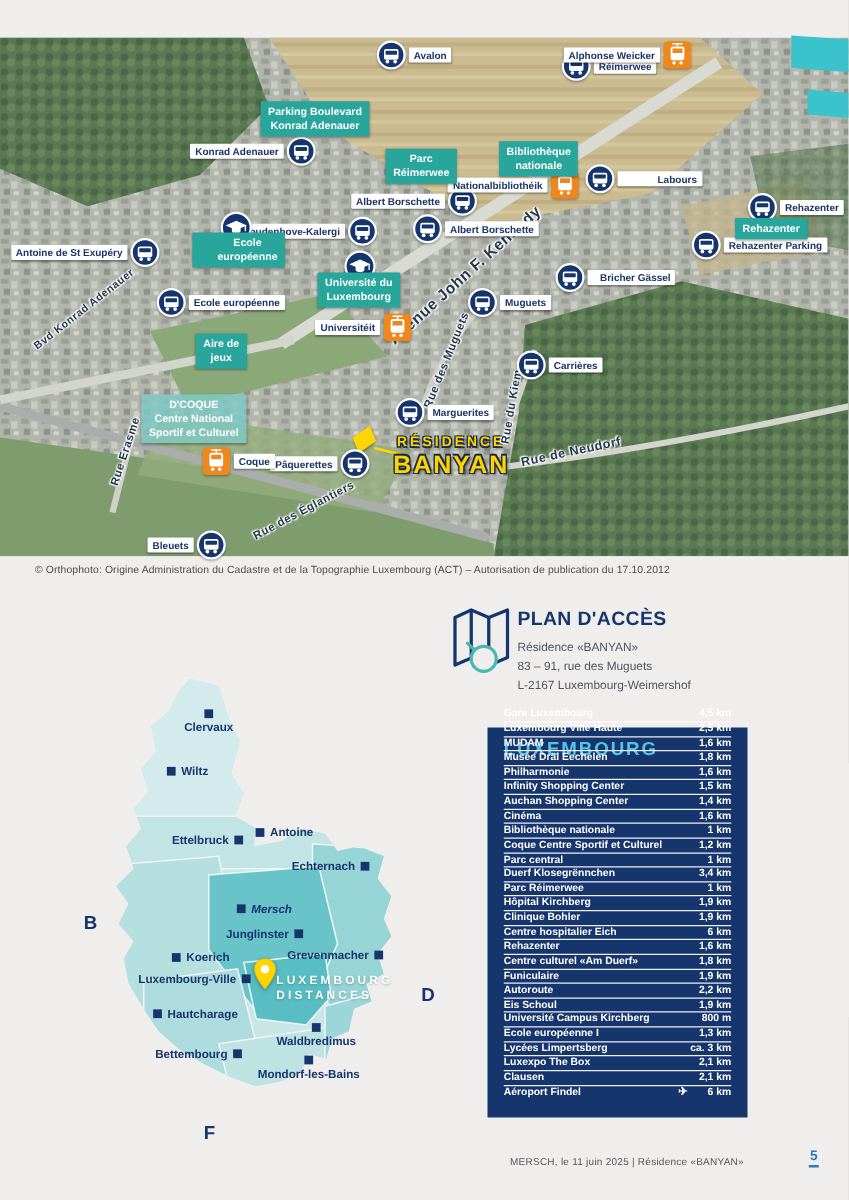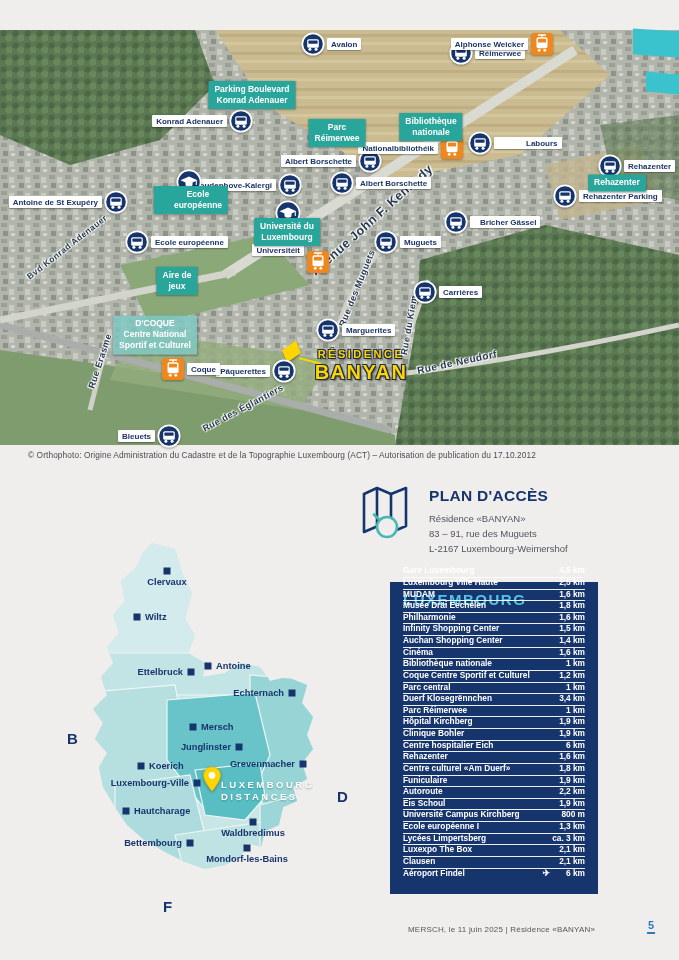"Universitéit" div.stop-label { top: 220px -> 232px }
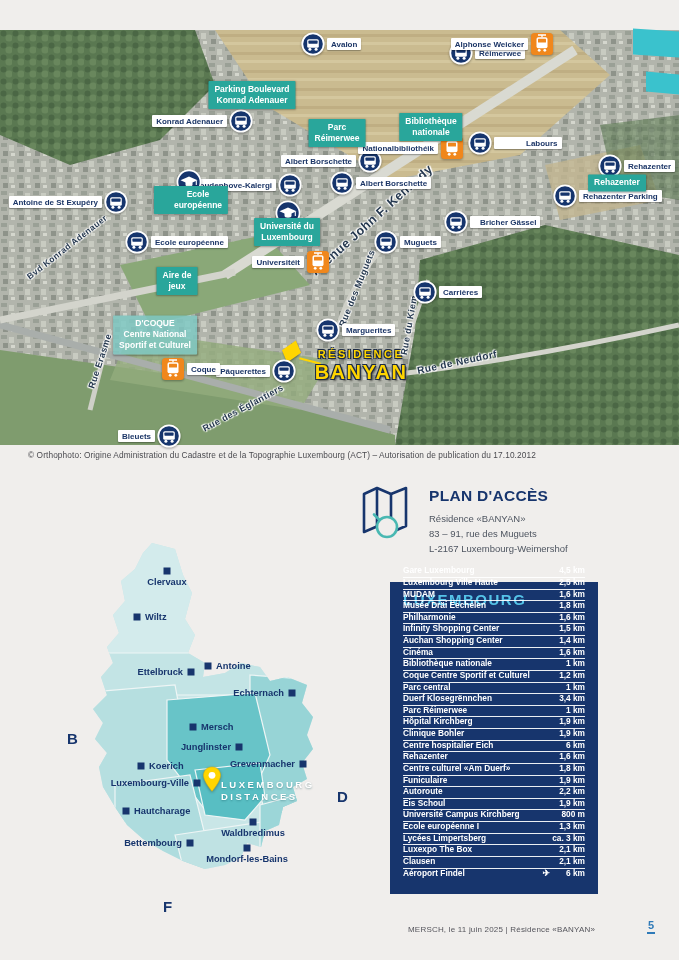"PLAN D'ACCÈS" .access { gap: 15px -> 0 }
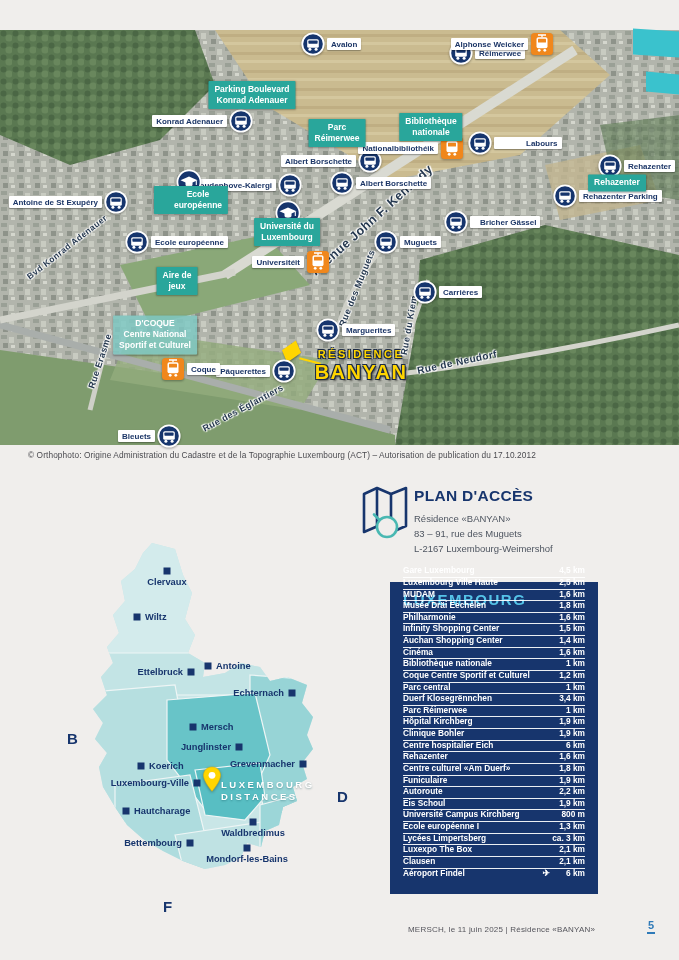"Mersch" div.city-label { font-style: none -> italic }
